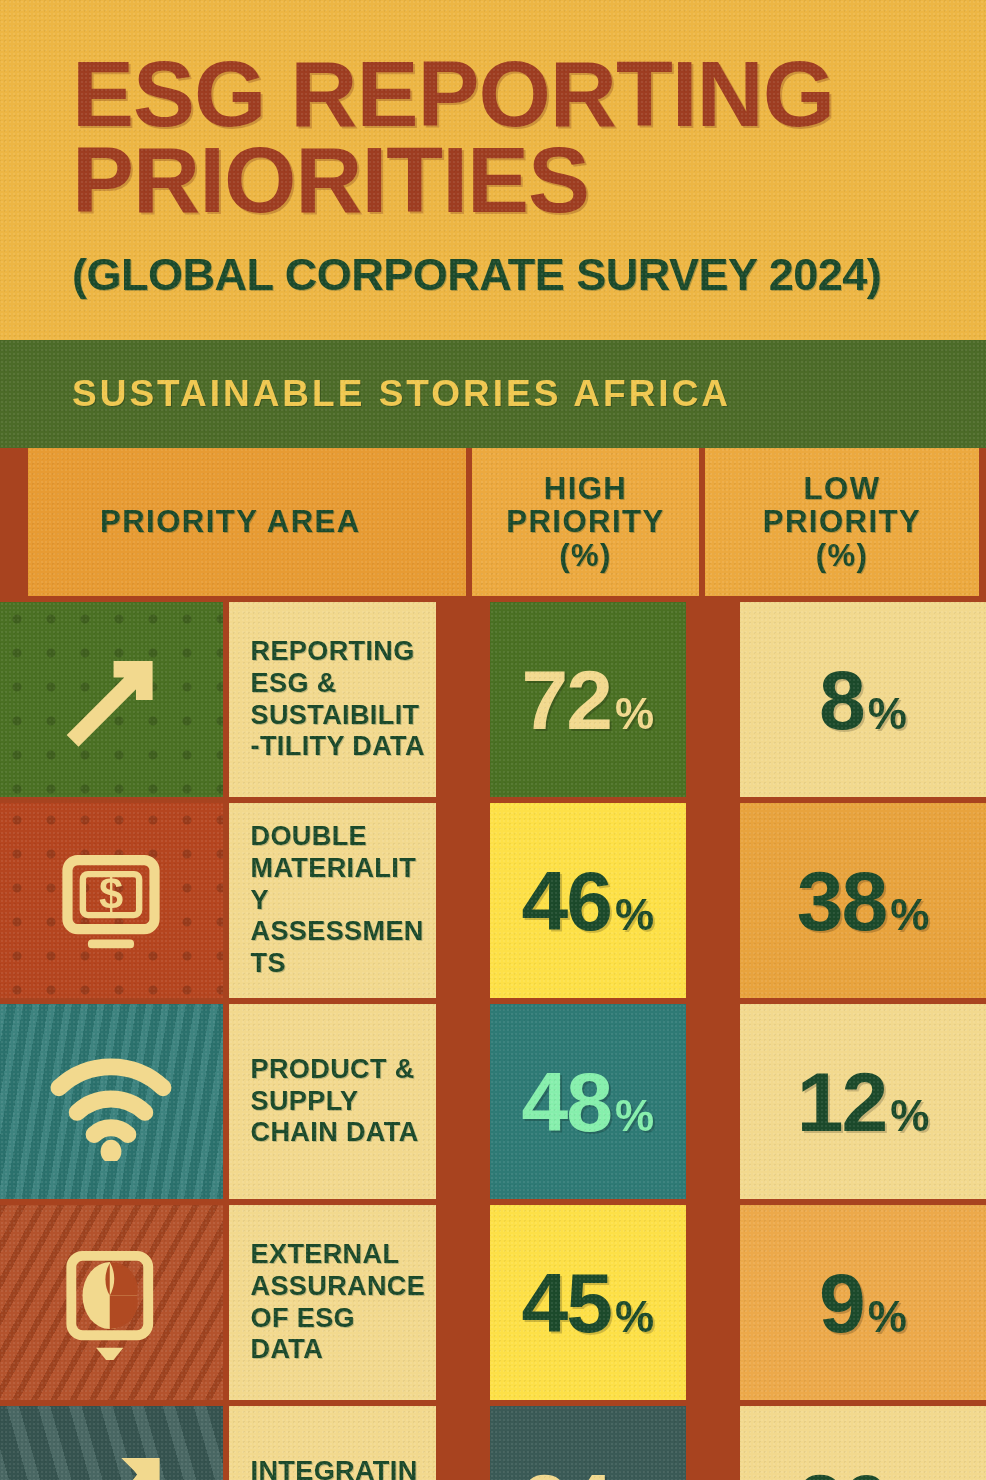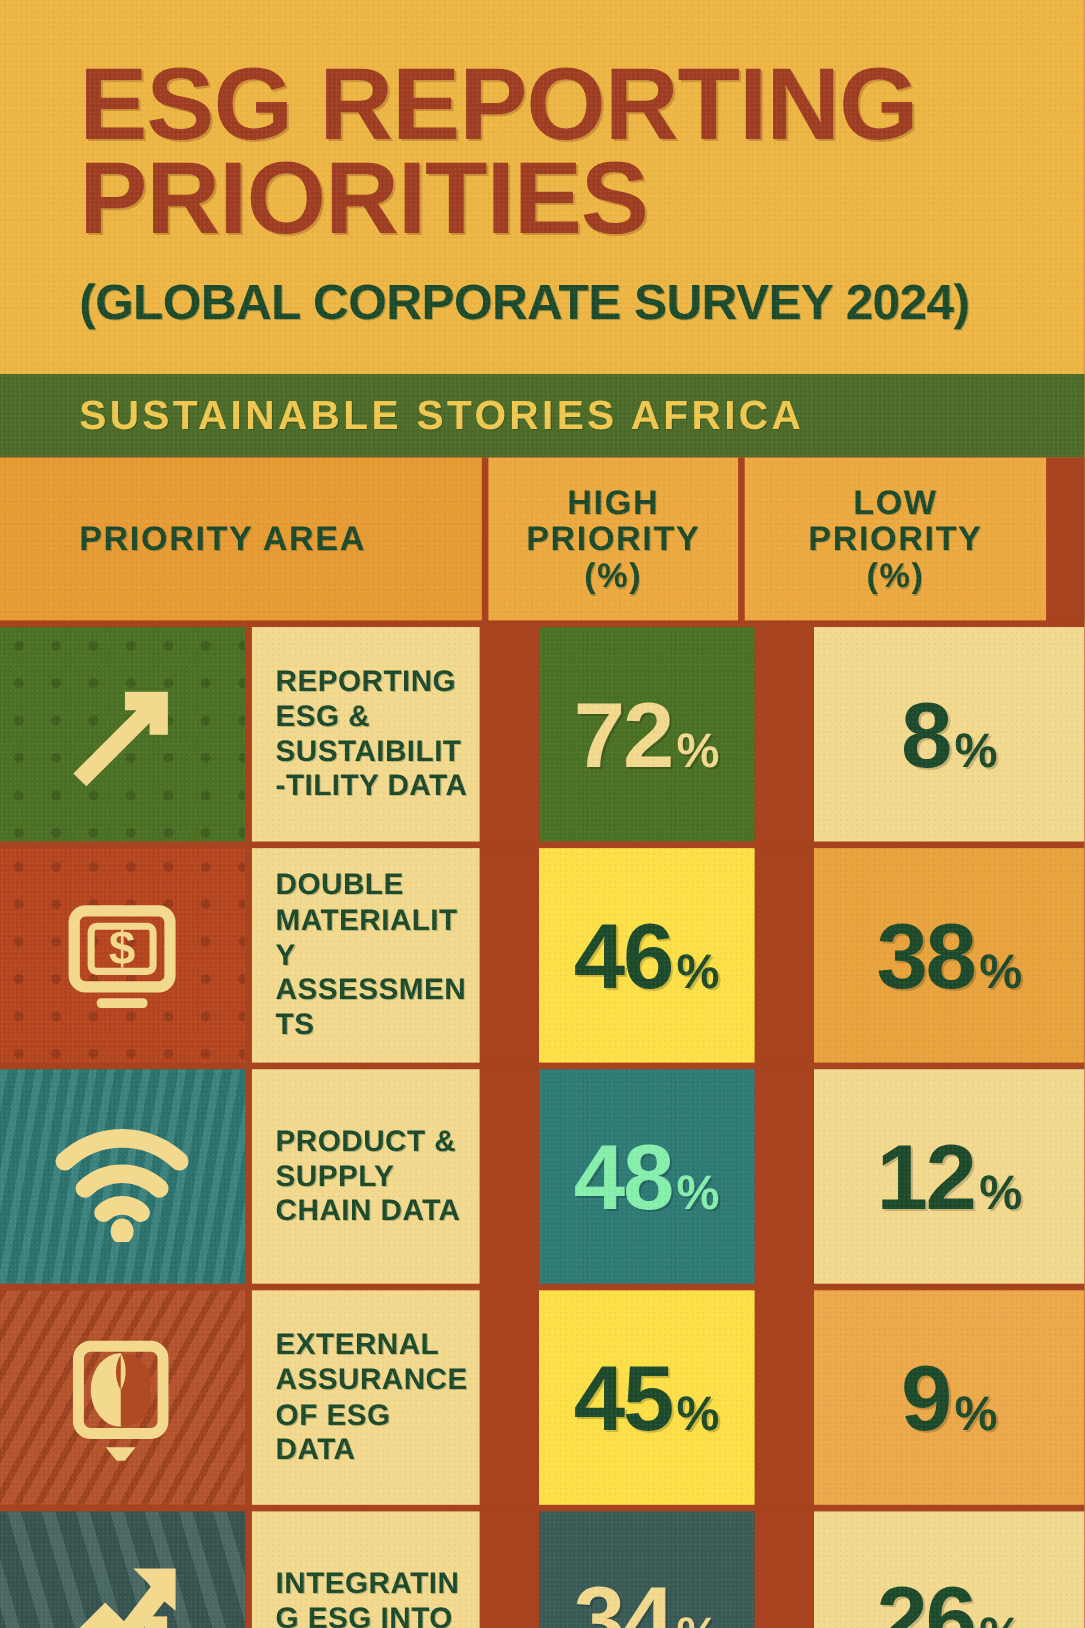"SUSTAINABLE STORIES AFRICA" .brand-banner { height: 76px -> 108px }
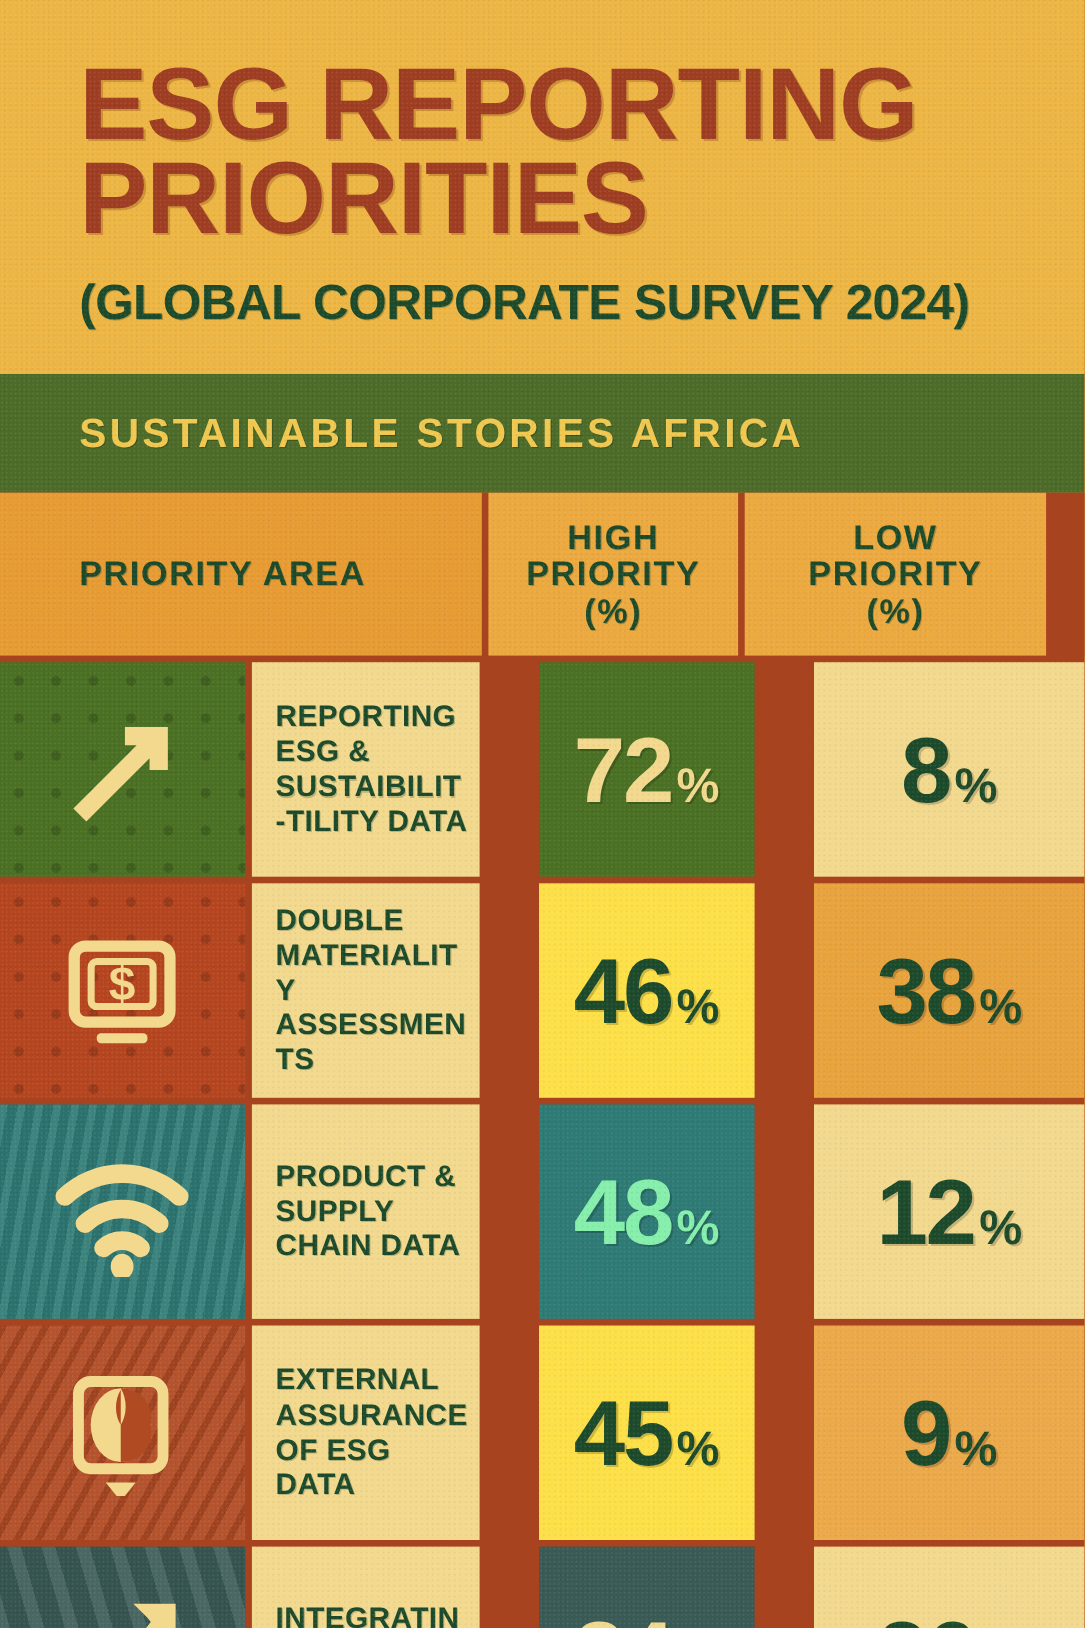"PRIORITY AREA" .hdr-area { margin-left: none -> 28px }
